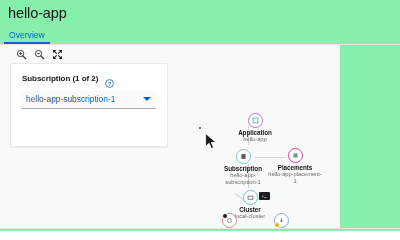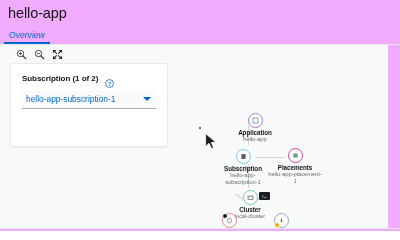"hello-app" #app { background: #f0abfc -> #86efac }
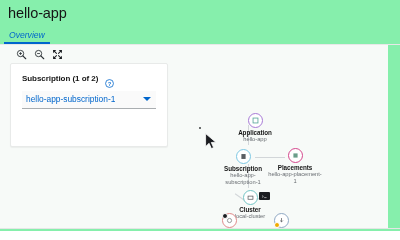"Overview" .tab.active { font-style: italic -> none }
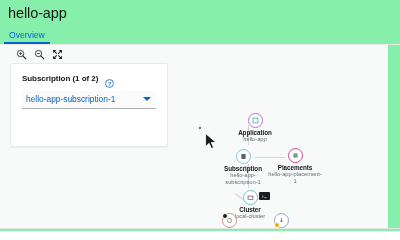"Subscription (1 of 2)" .canvas { width: 388px -> 340px }
